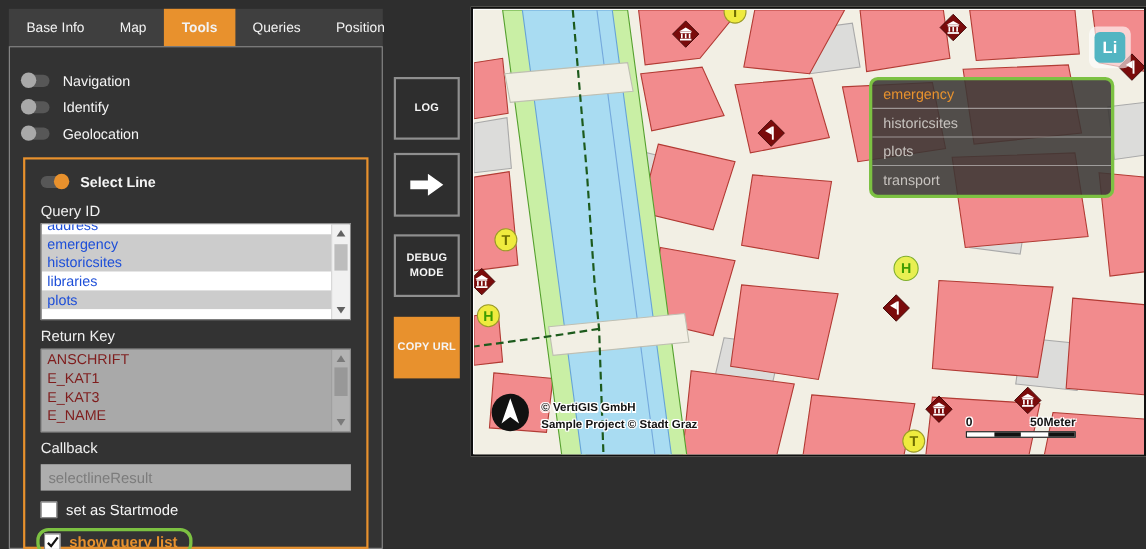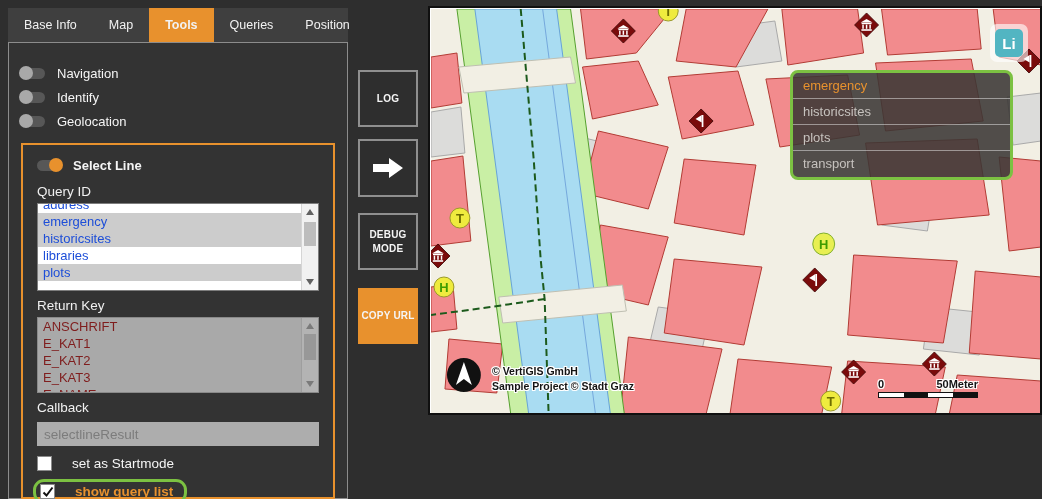"E_KAT2" div.row { html: <div>E_KAT2</div> -> none }
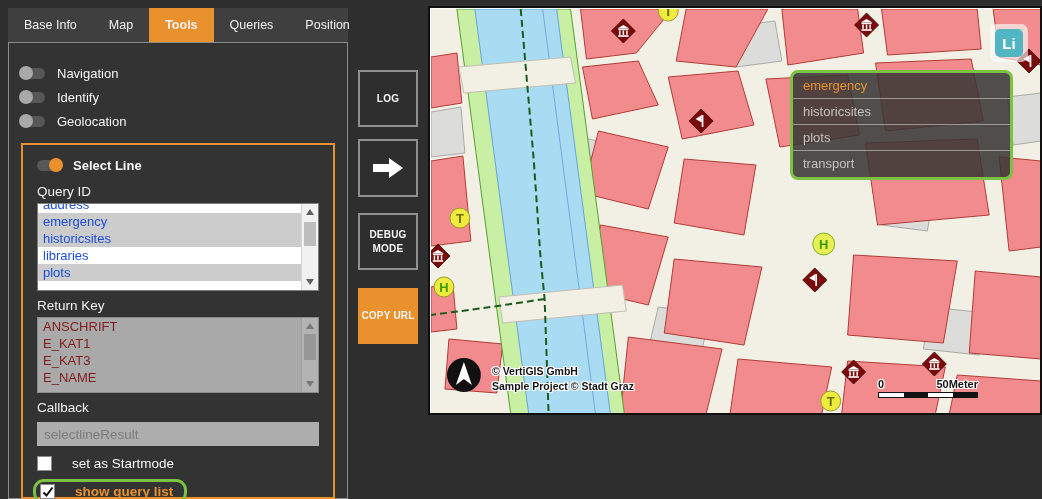"set as Startmode" .check-row { gap: 12px -> none }
